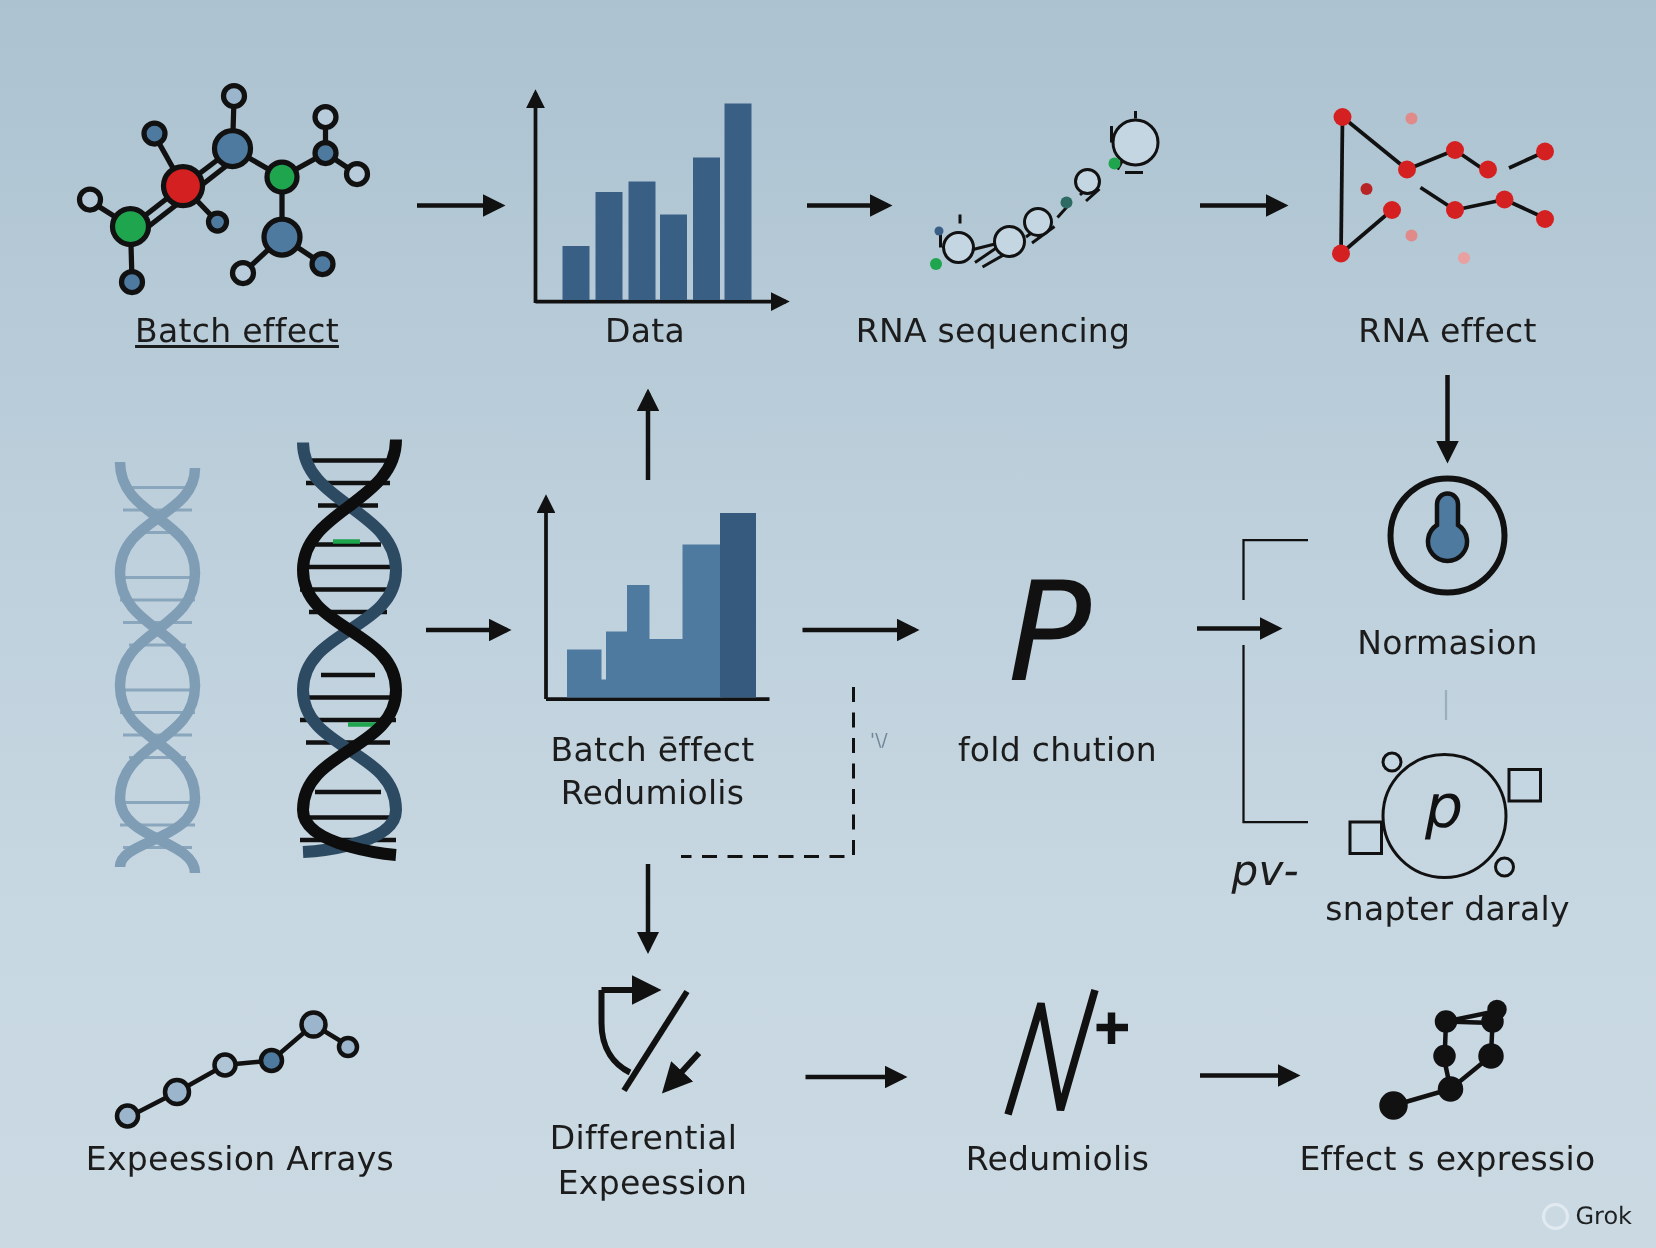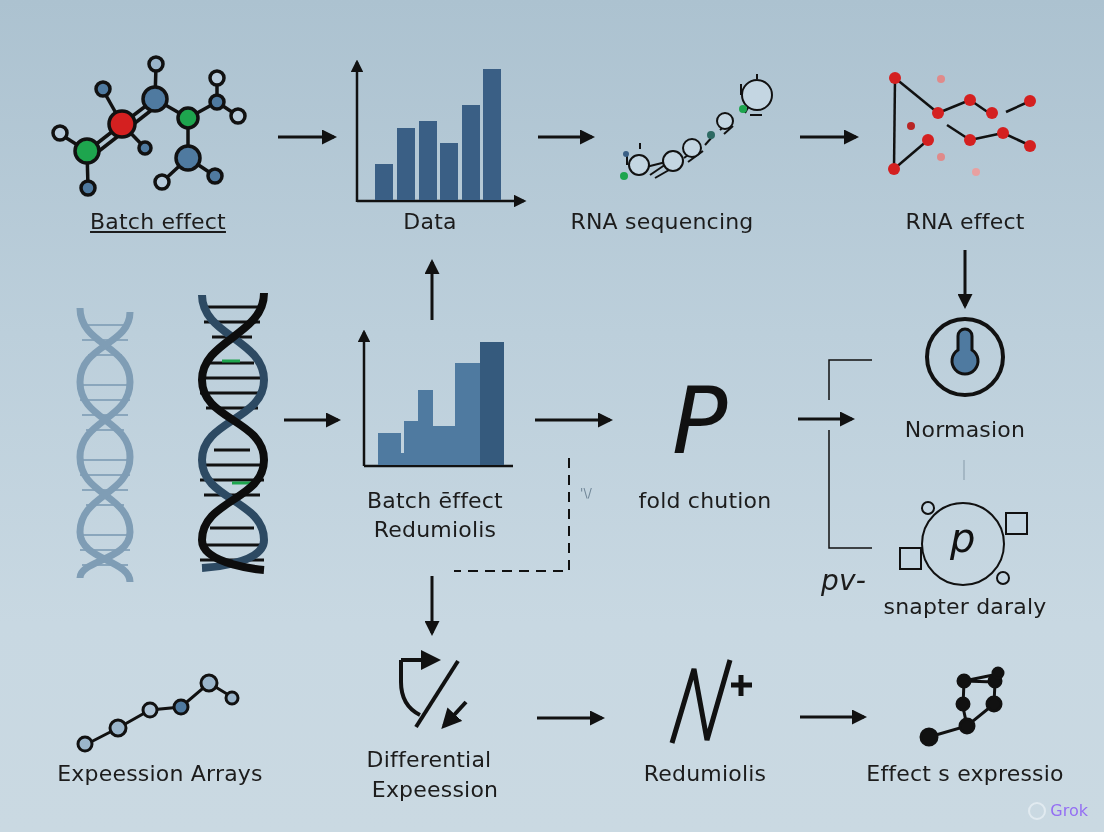"Grok" .wm { color: #8b5cf6 -> #000000 }
